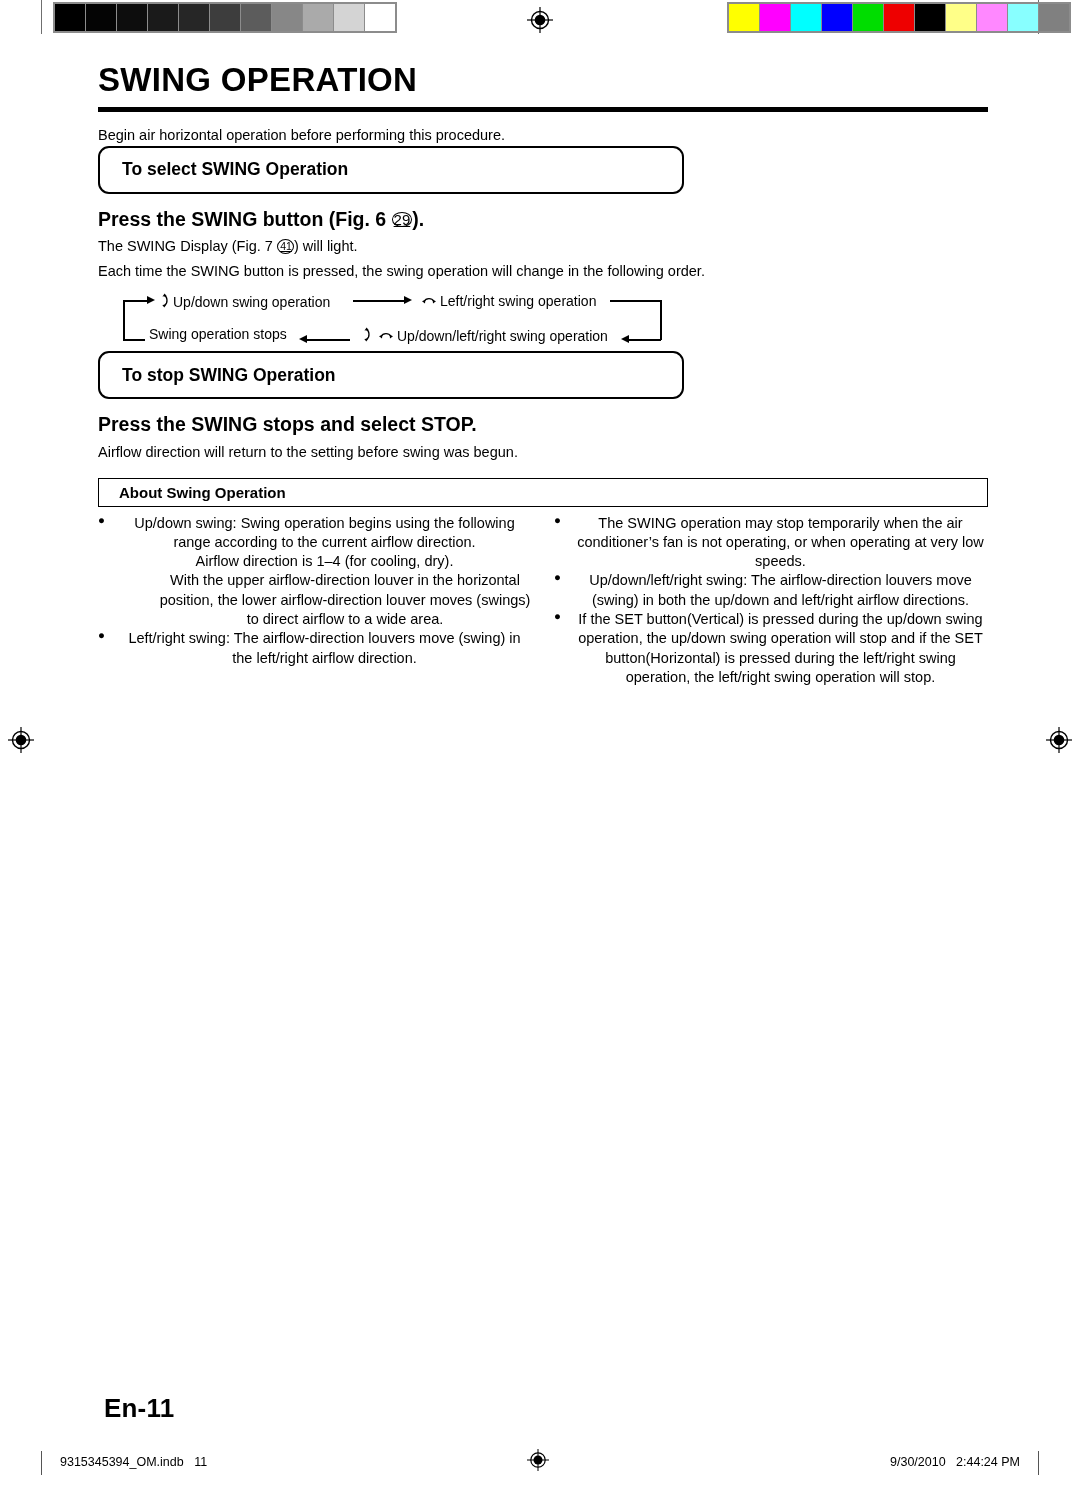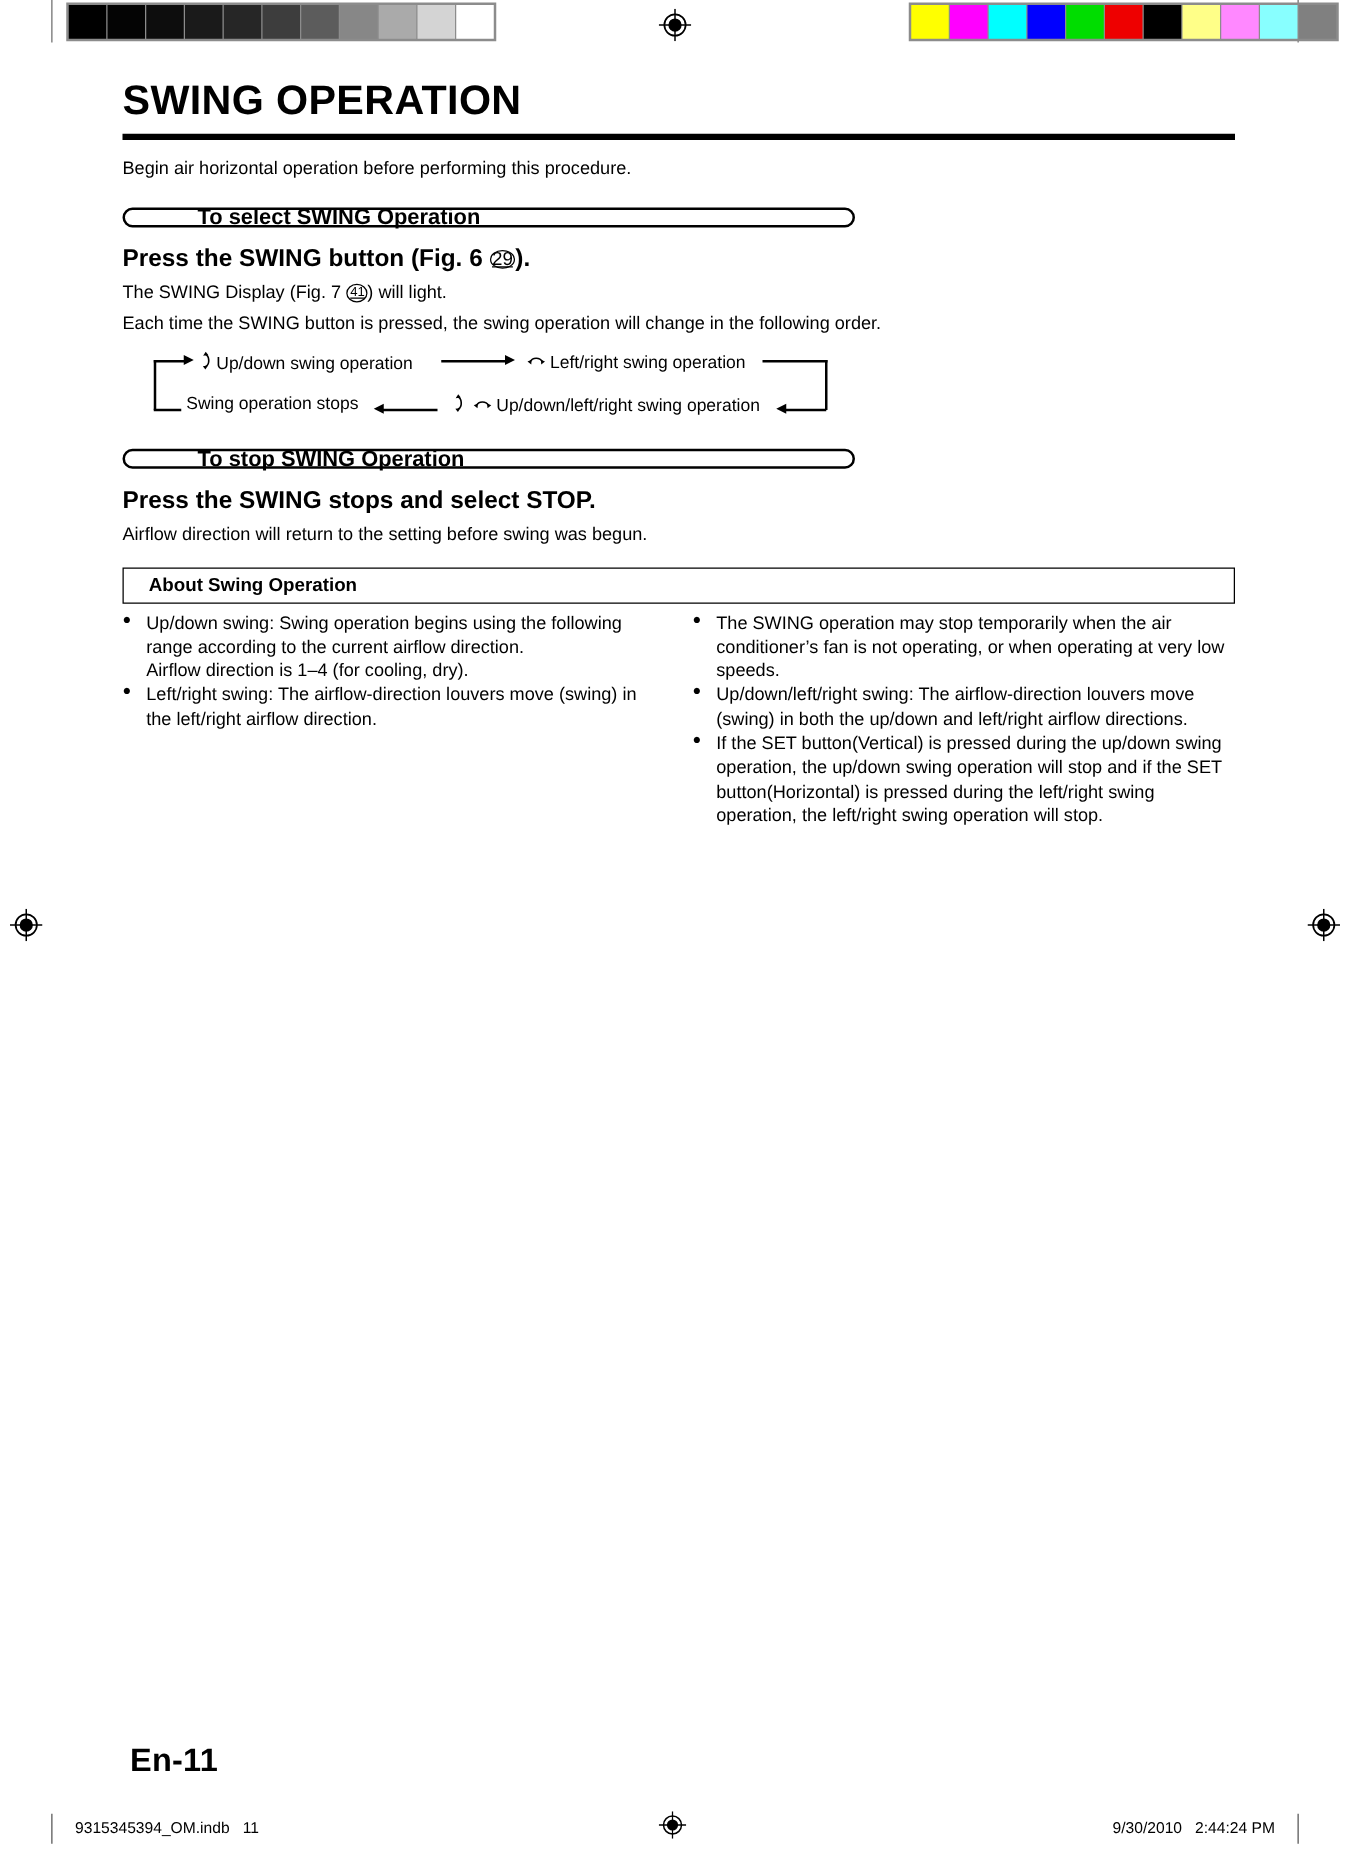"To select SWING Operation" .pill { height: 16px -> 48px; margin-top: 20px -> none; padding-left: 36px -> none }
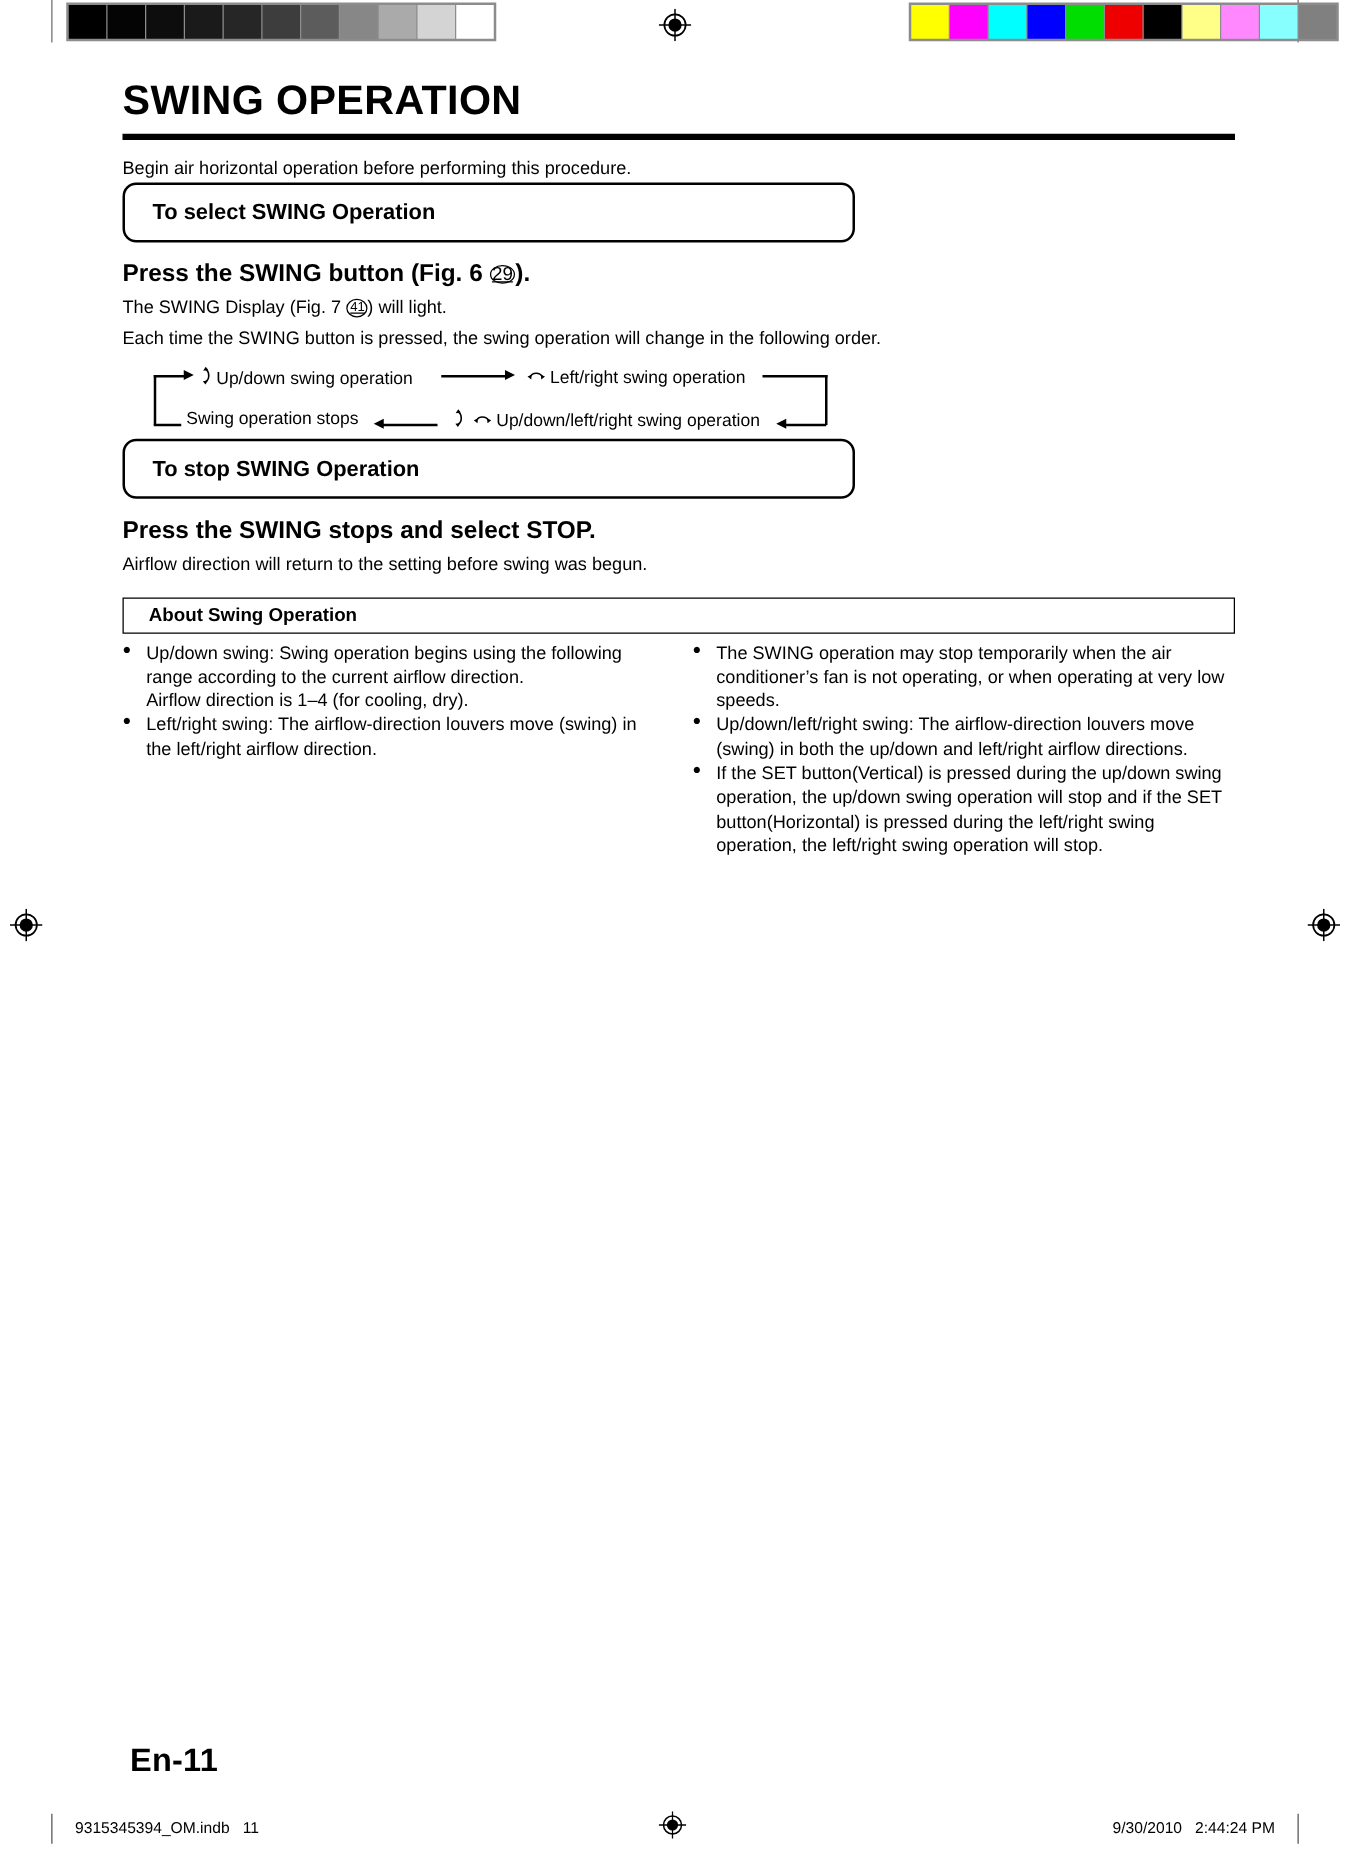"Up/down swing: Swing operation begins" .col { text-align: none -> center }
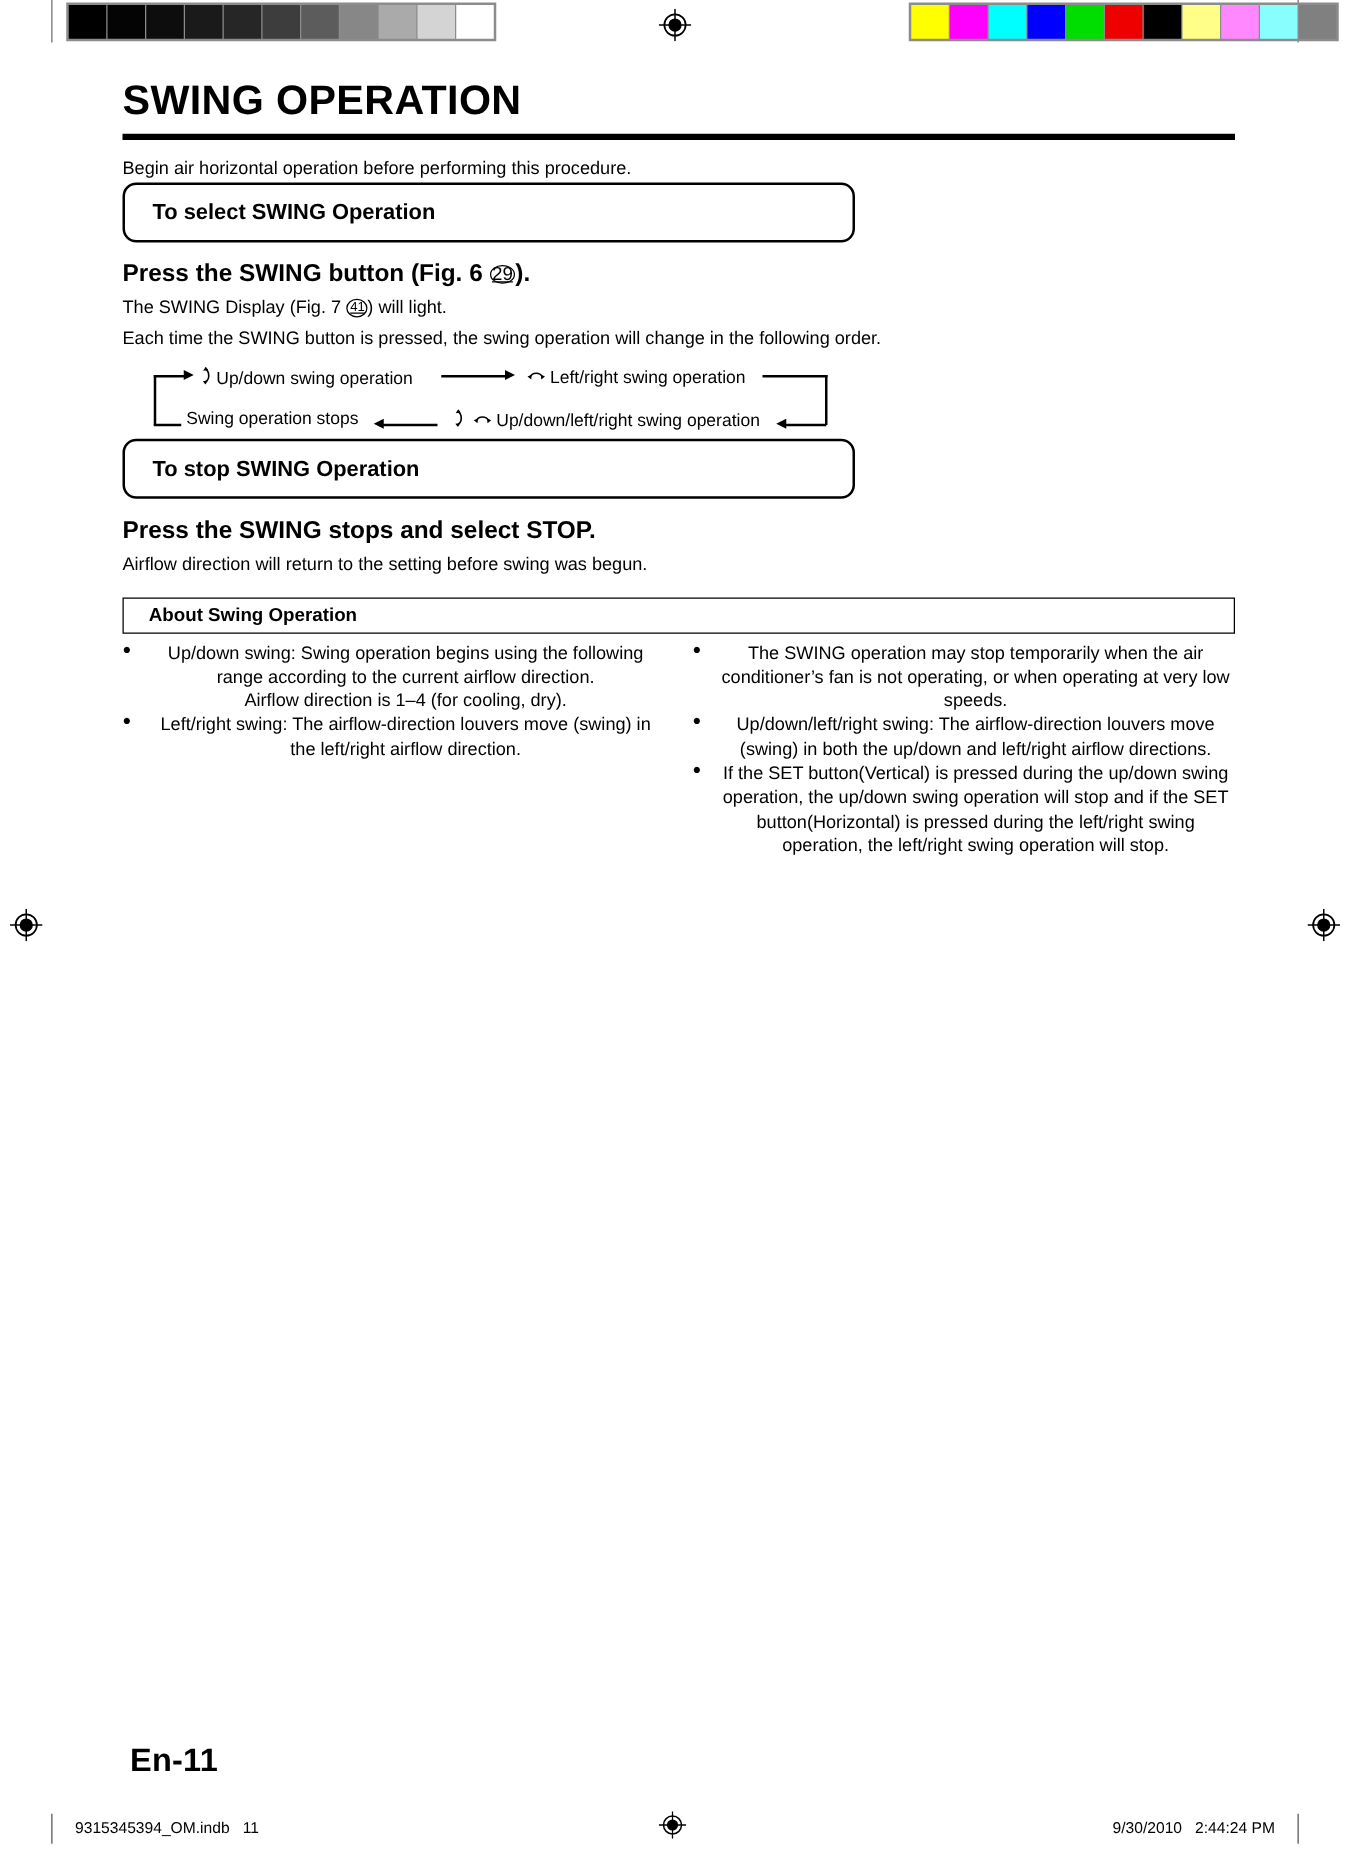"With the upper airflow-direction louver" span.sub-indent { html: none -> <span>With the upper airflow-direction louver in the horizontal position, the lower airflow-direction louver moves (swings) to direct airflow to a wide area.</span> }
